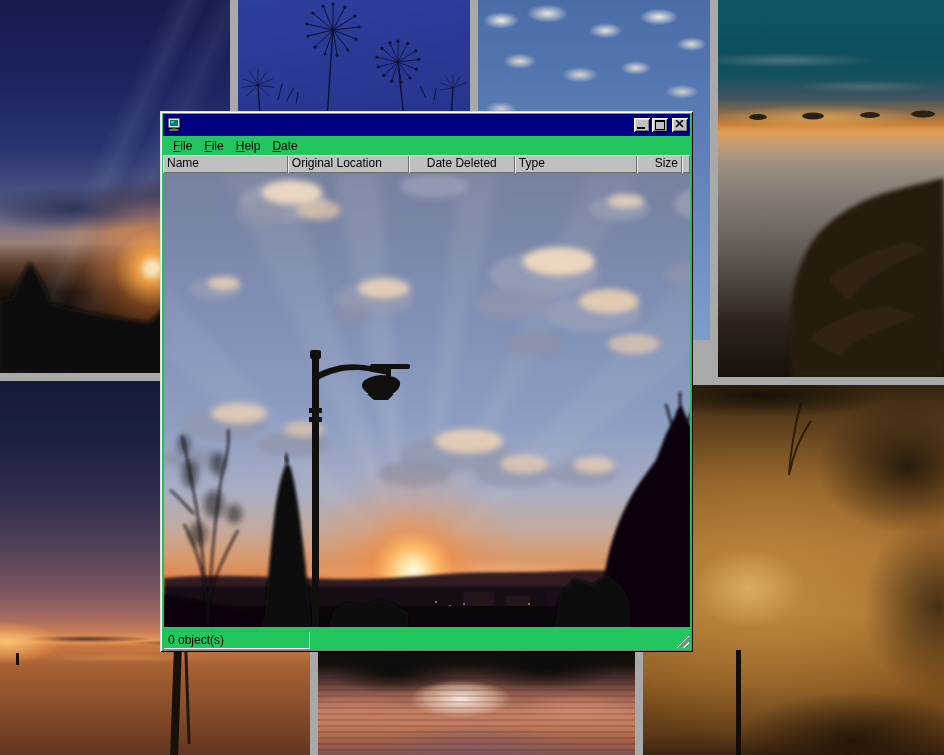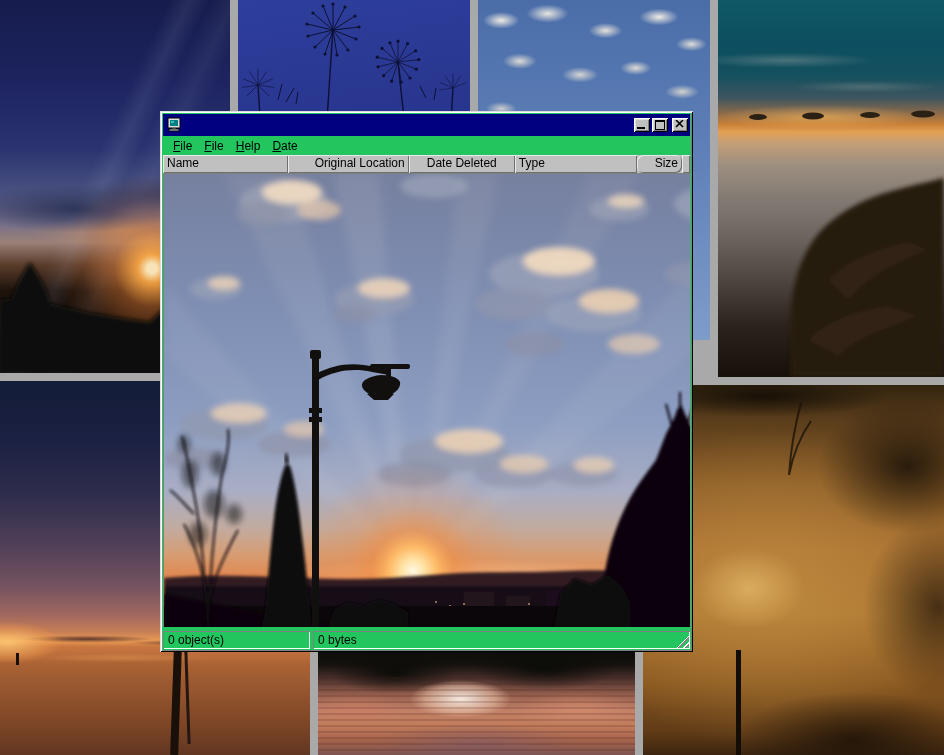"Original Location" .hc1 { text-align: right -> none }
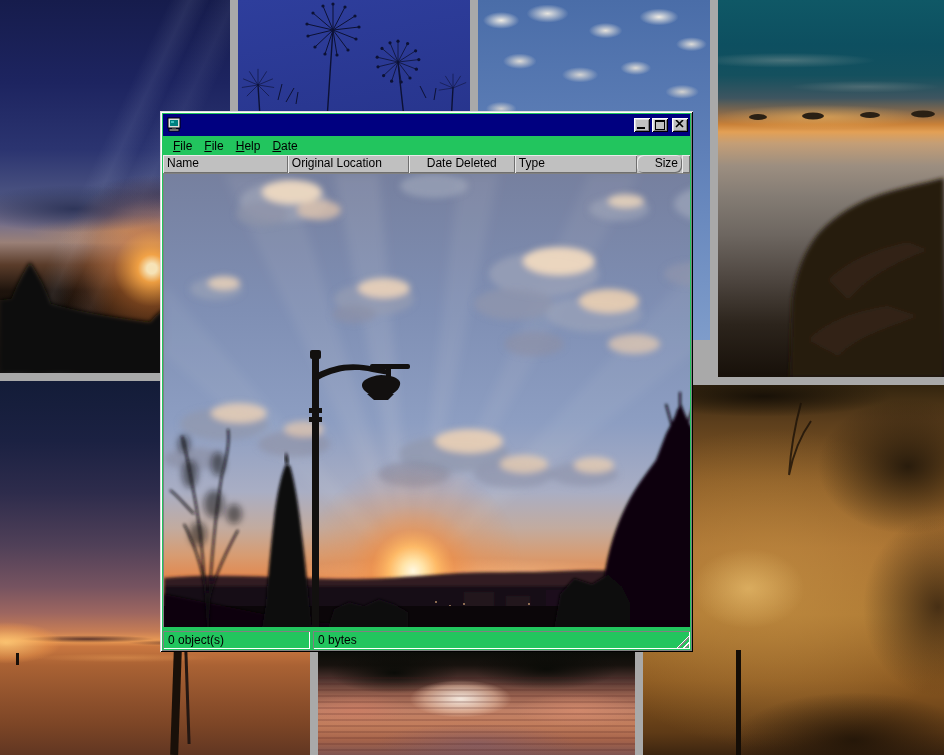"Size" .hc4 { border-radius: 6px -> none }
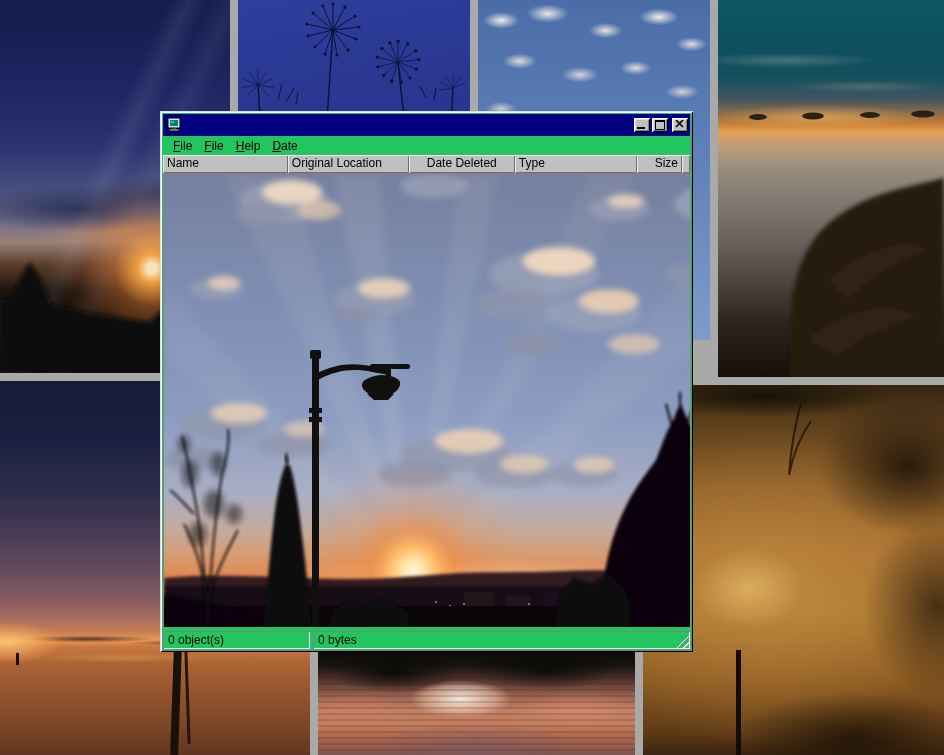"0 bytes" div.spanel { html: <div>0 bytes</div> -> none }
